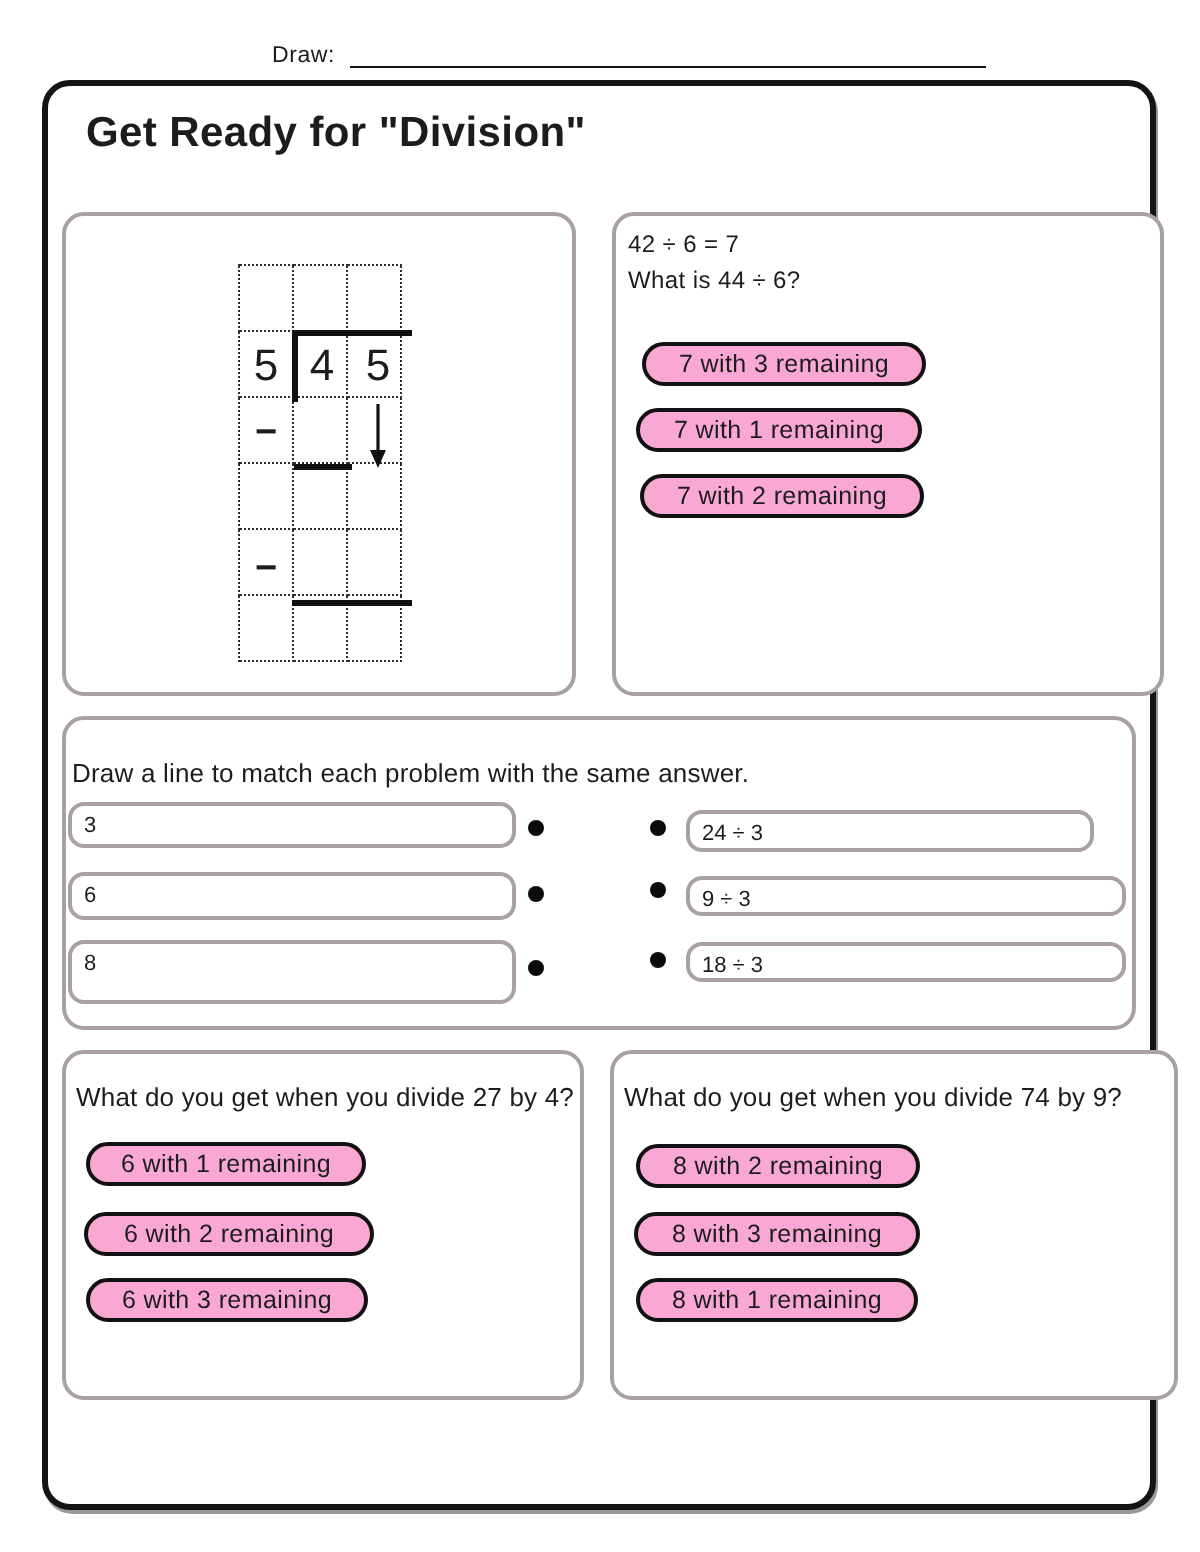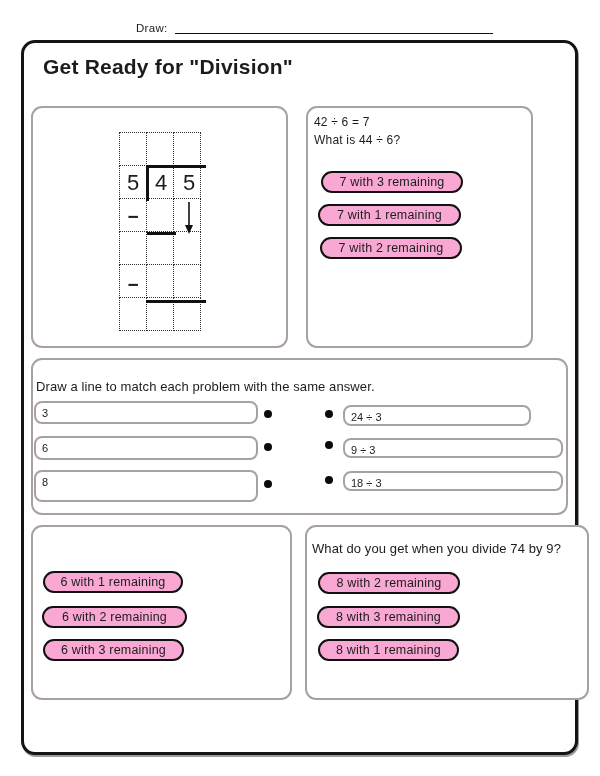"42 ÷ 6 = 7" #p-topright { width: 227px -> 276px }
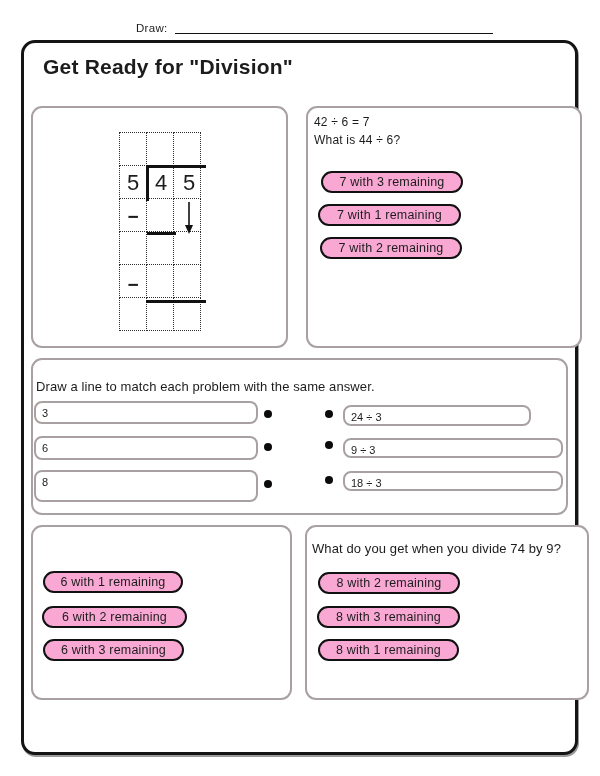"24 ÷ 3" div.mbox { width: 188px -> 204px }
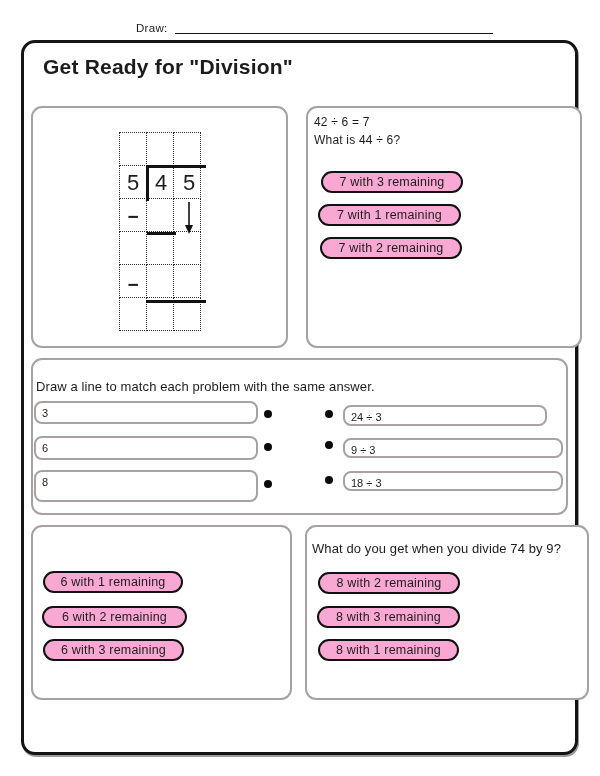"What do you get when you divide 27" div.abs { html: none -> <div>What do you get when you divide 27 by 4?</div> }
